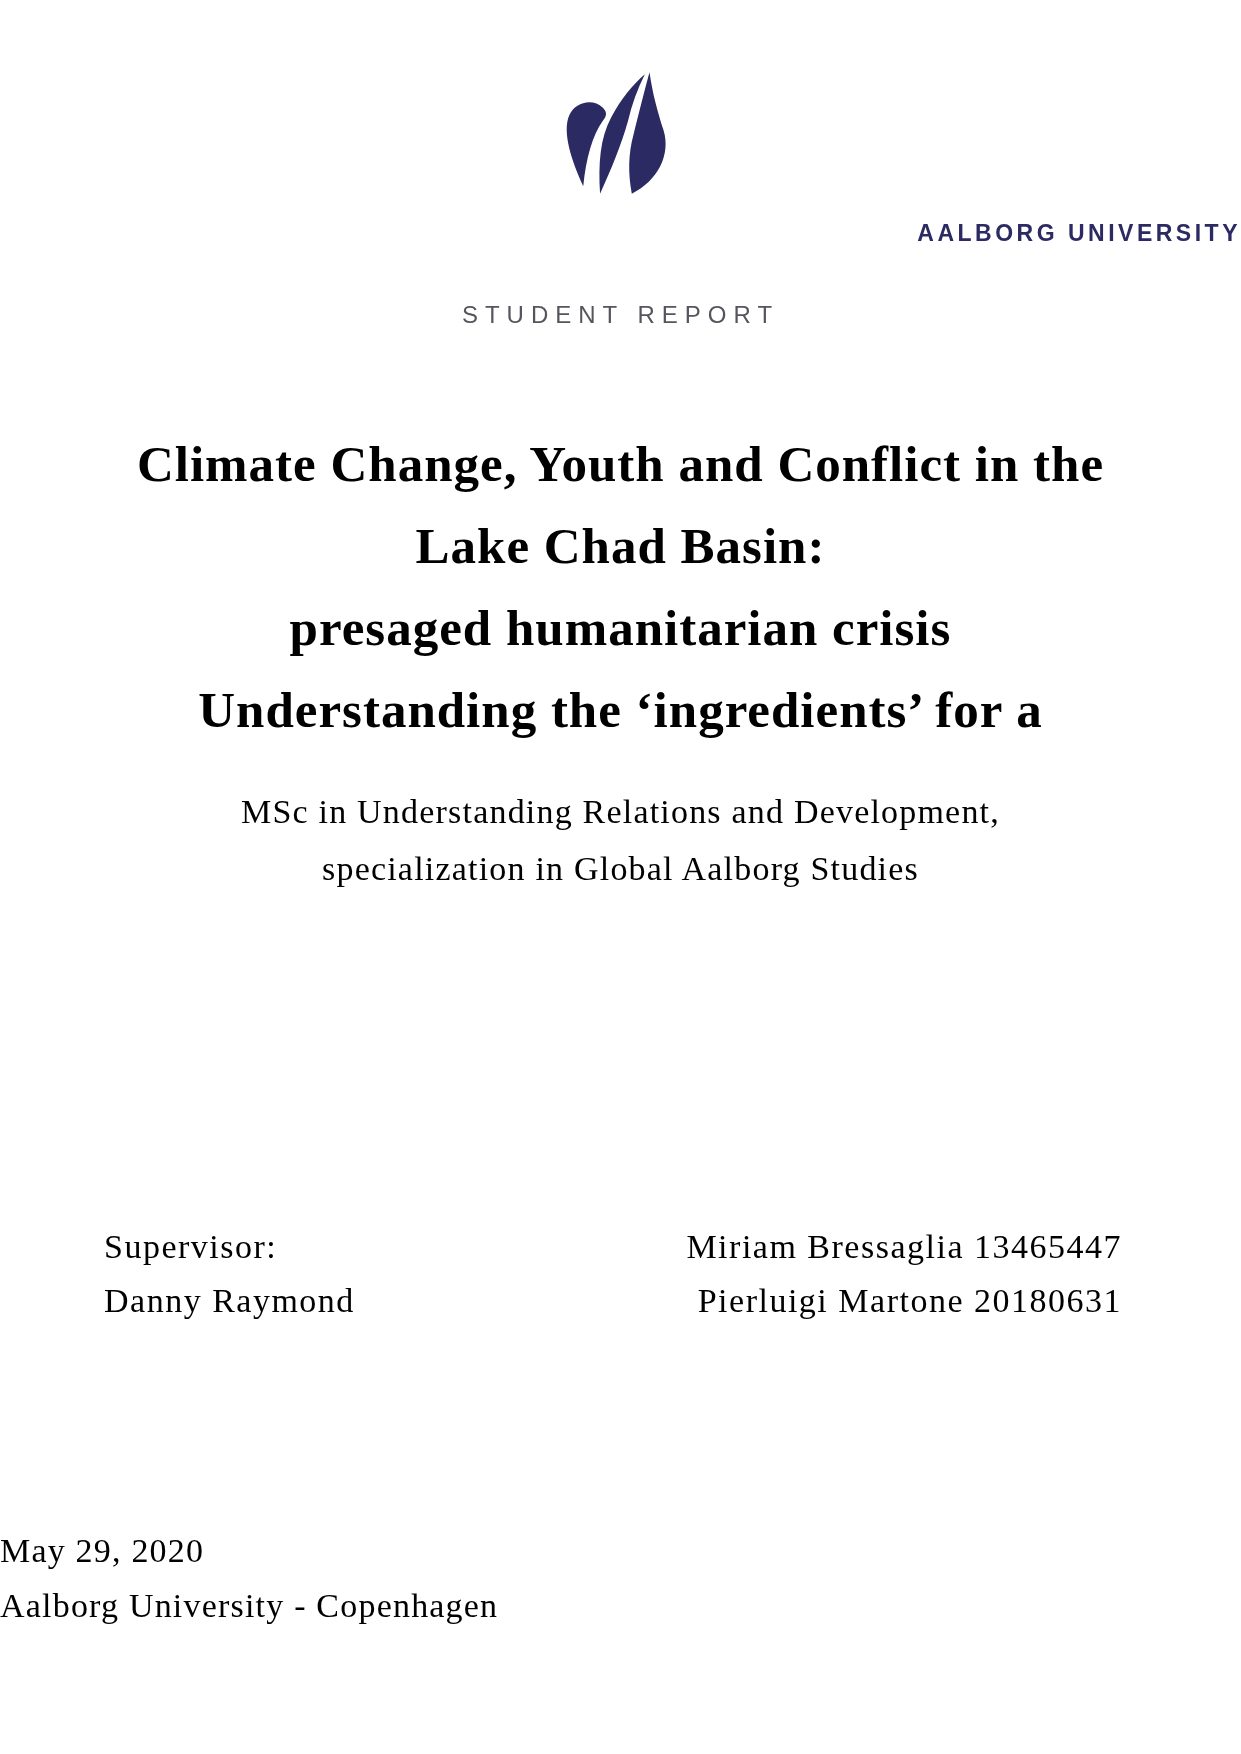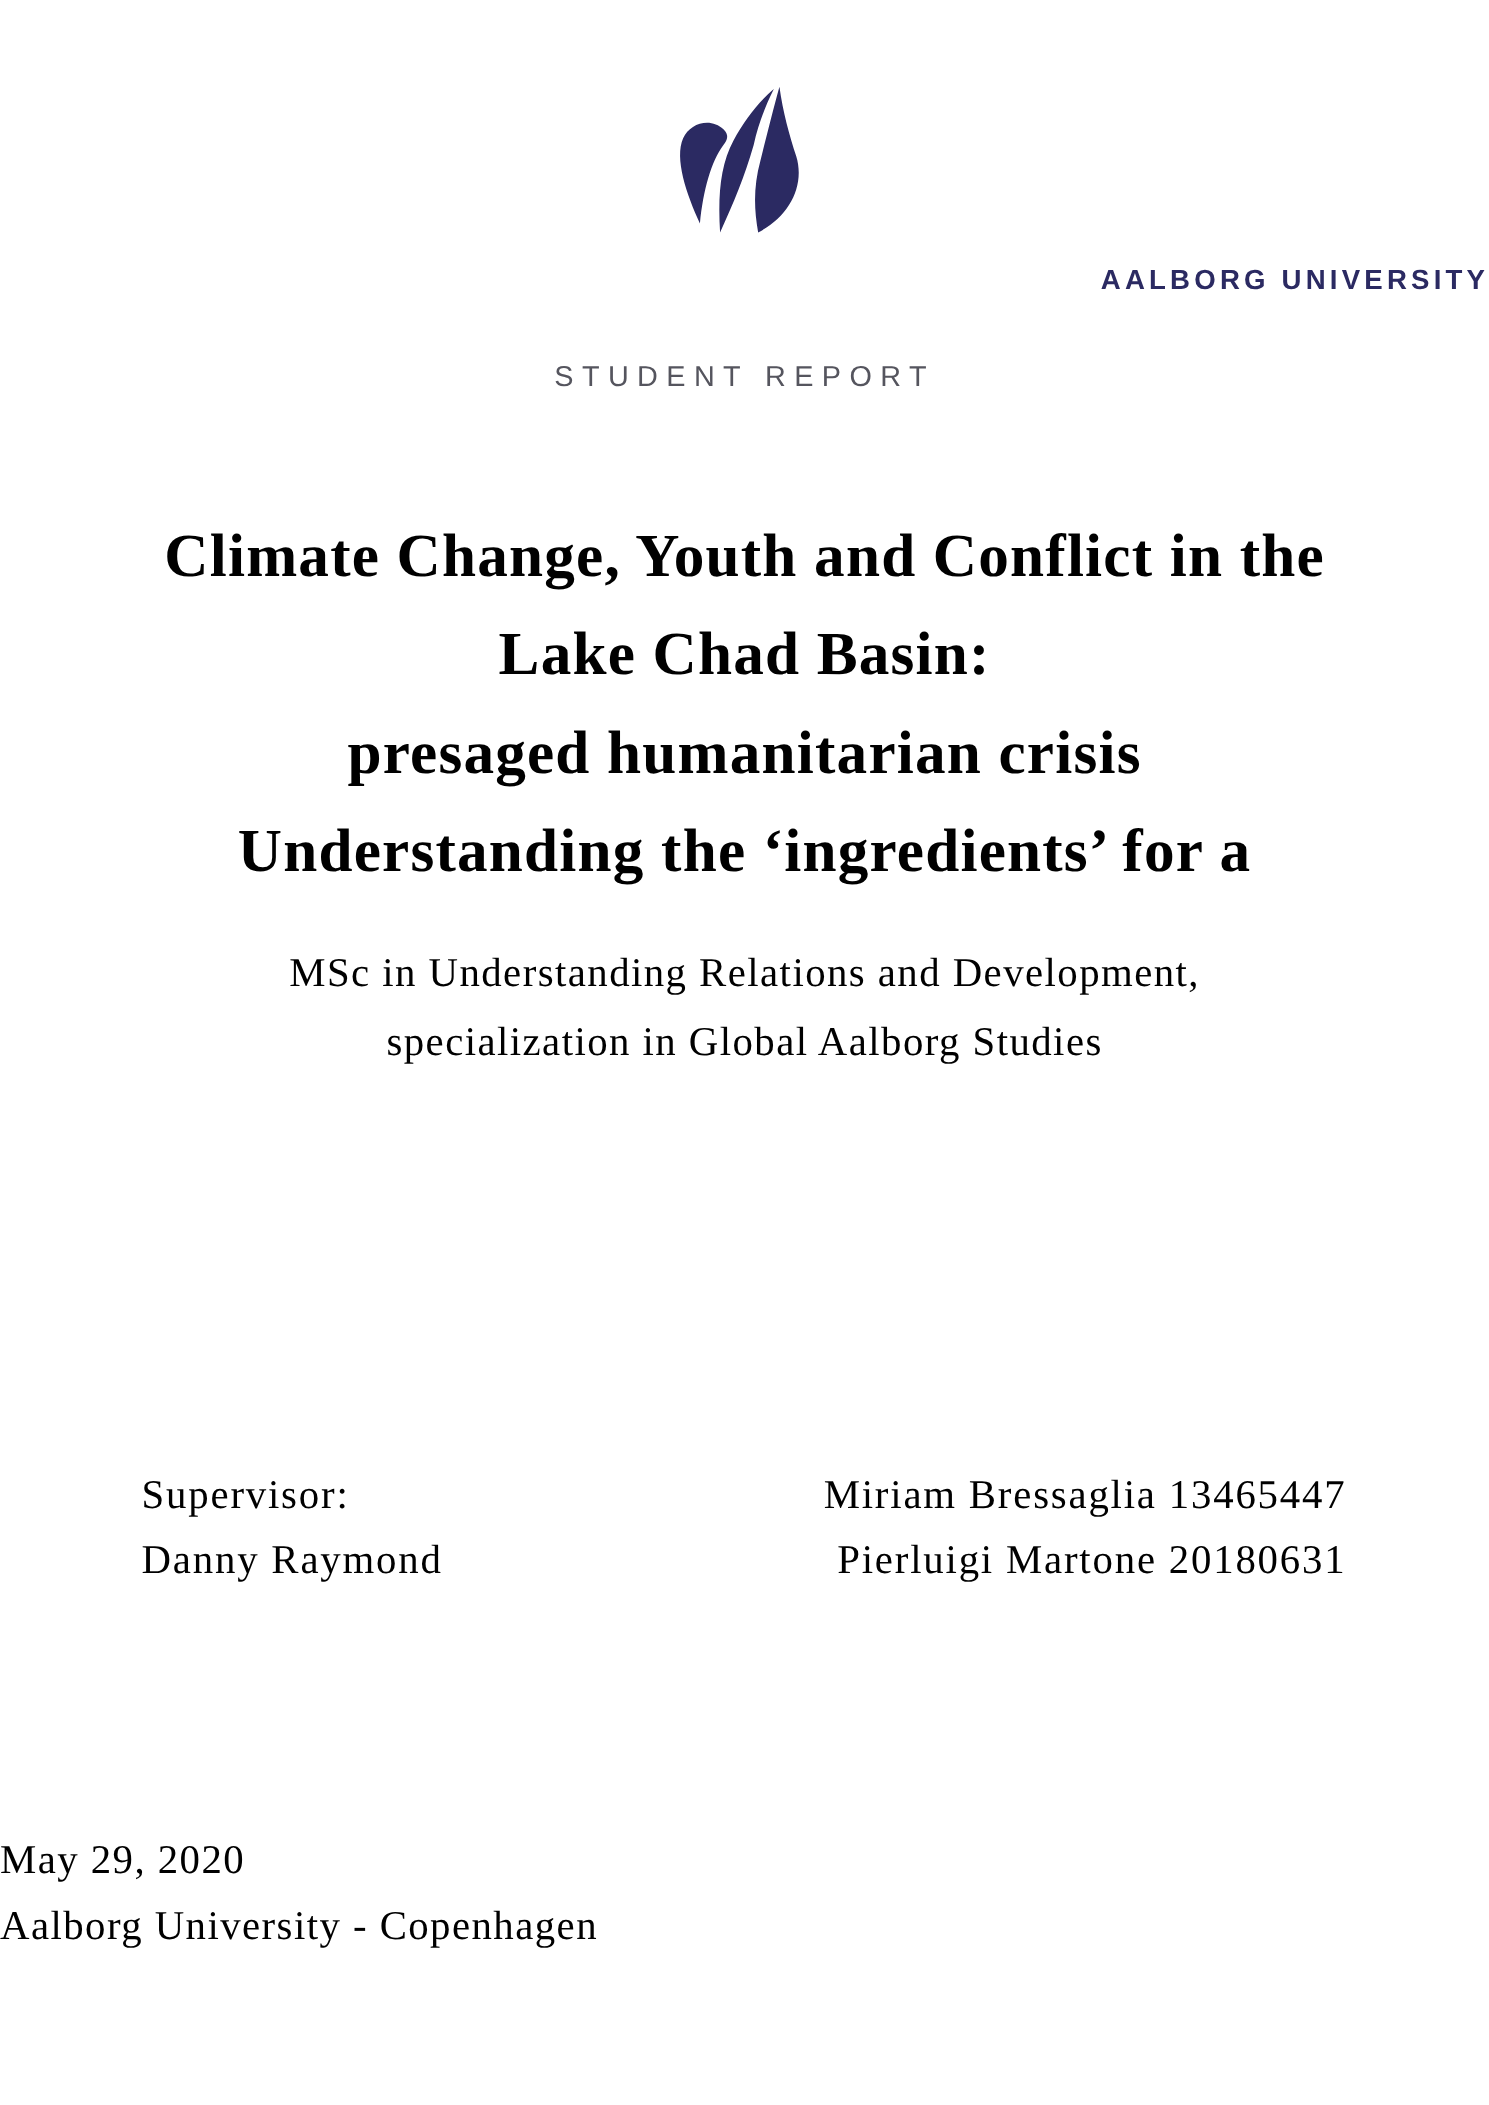"Supervisor:" .people { left: 118px -> 104px }
